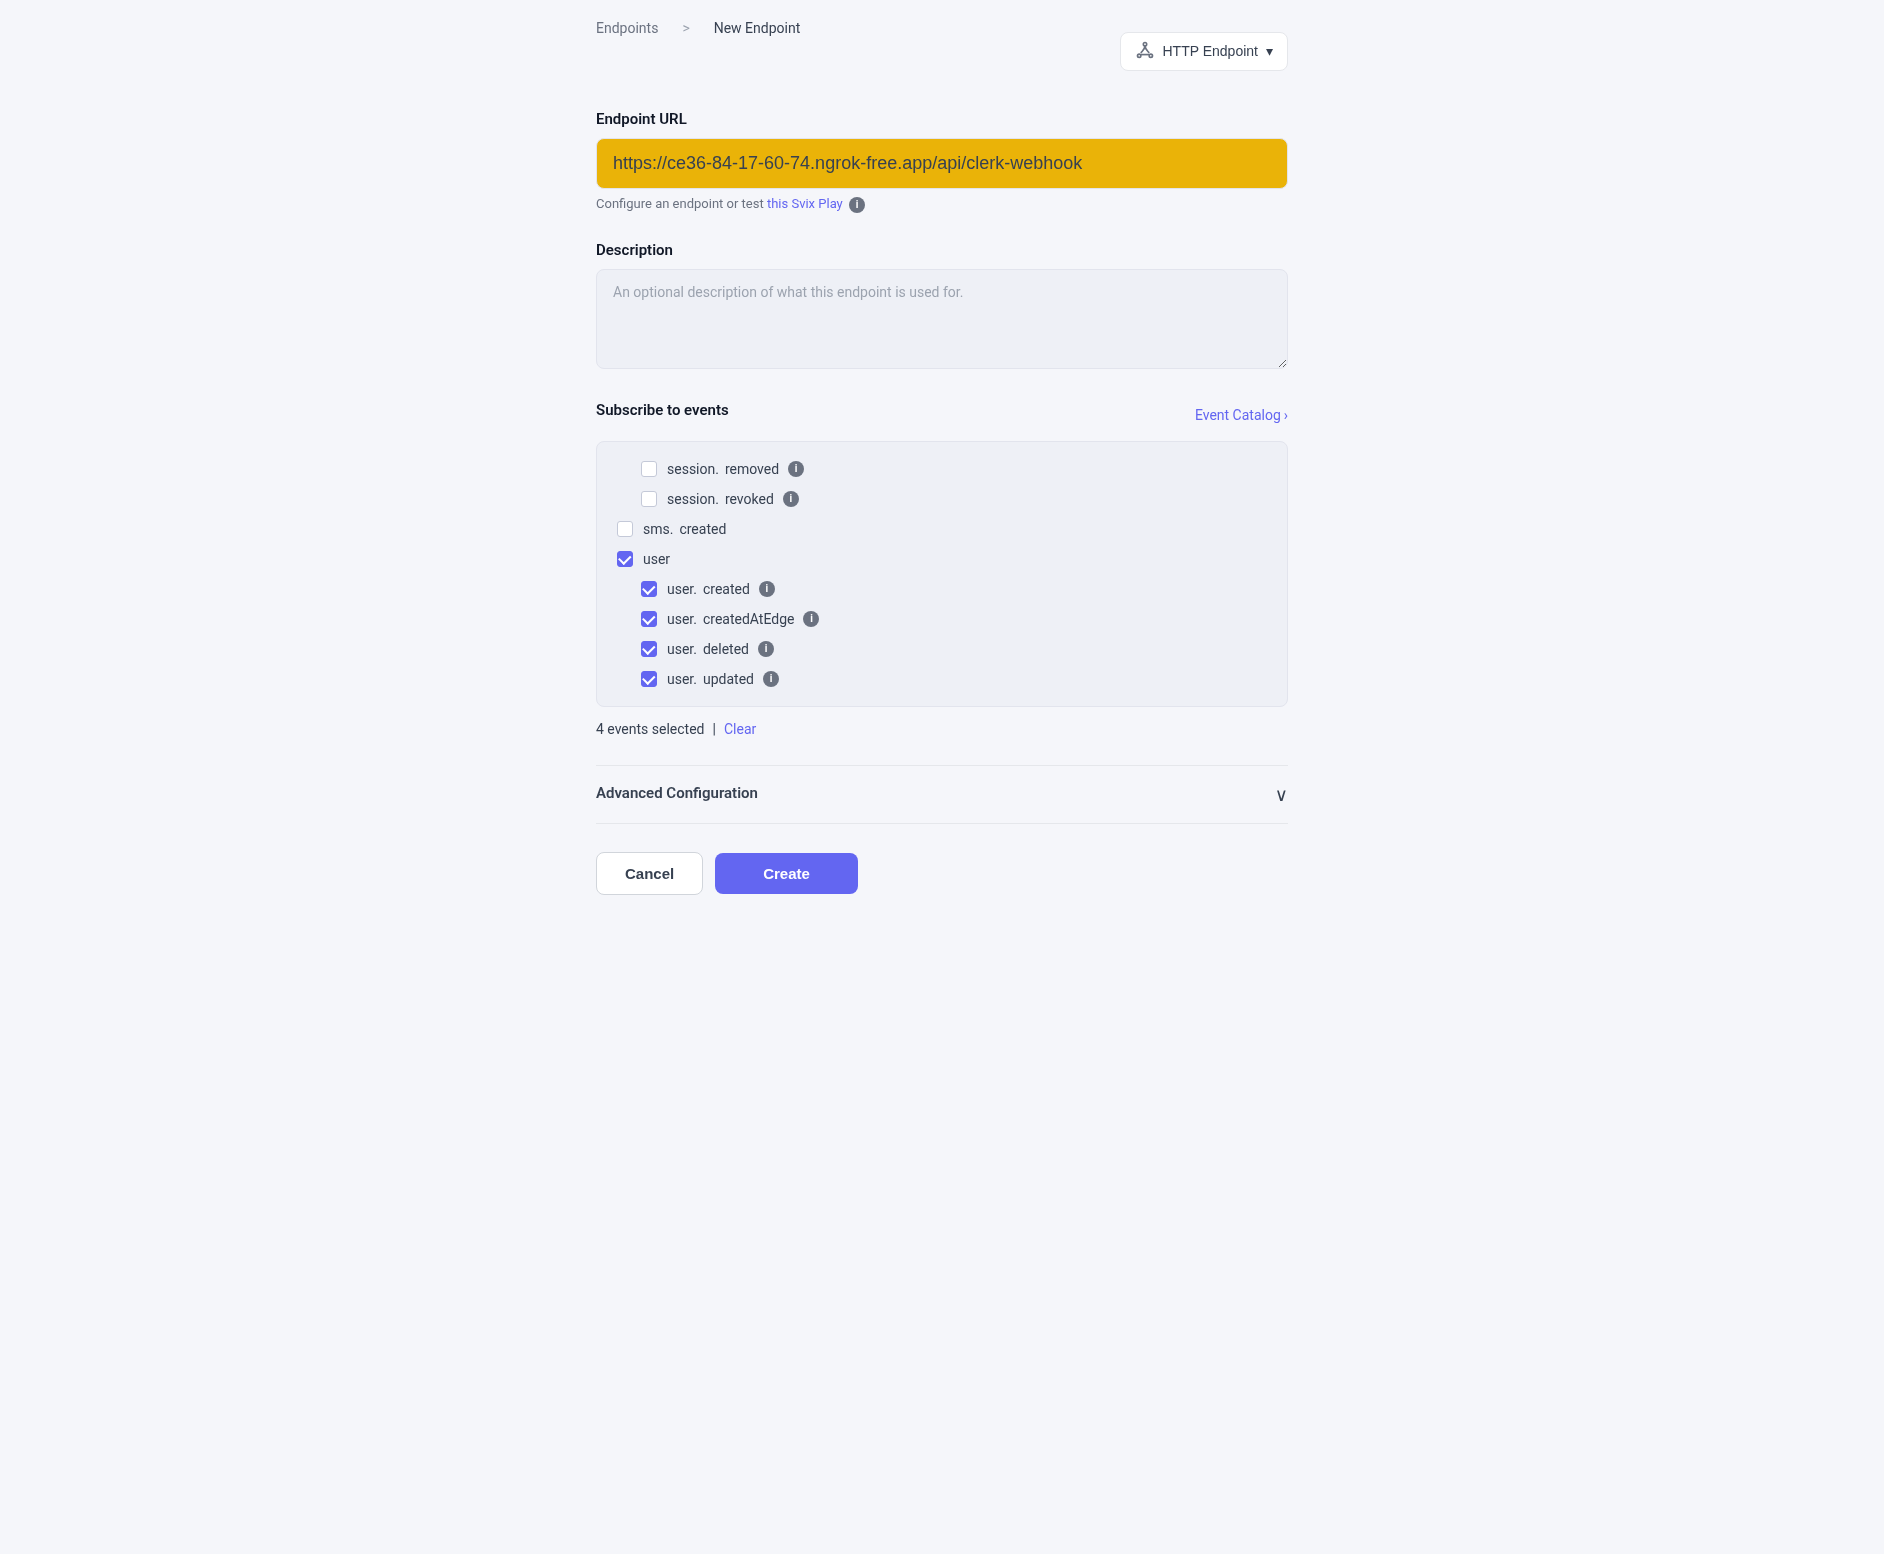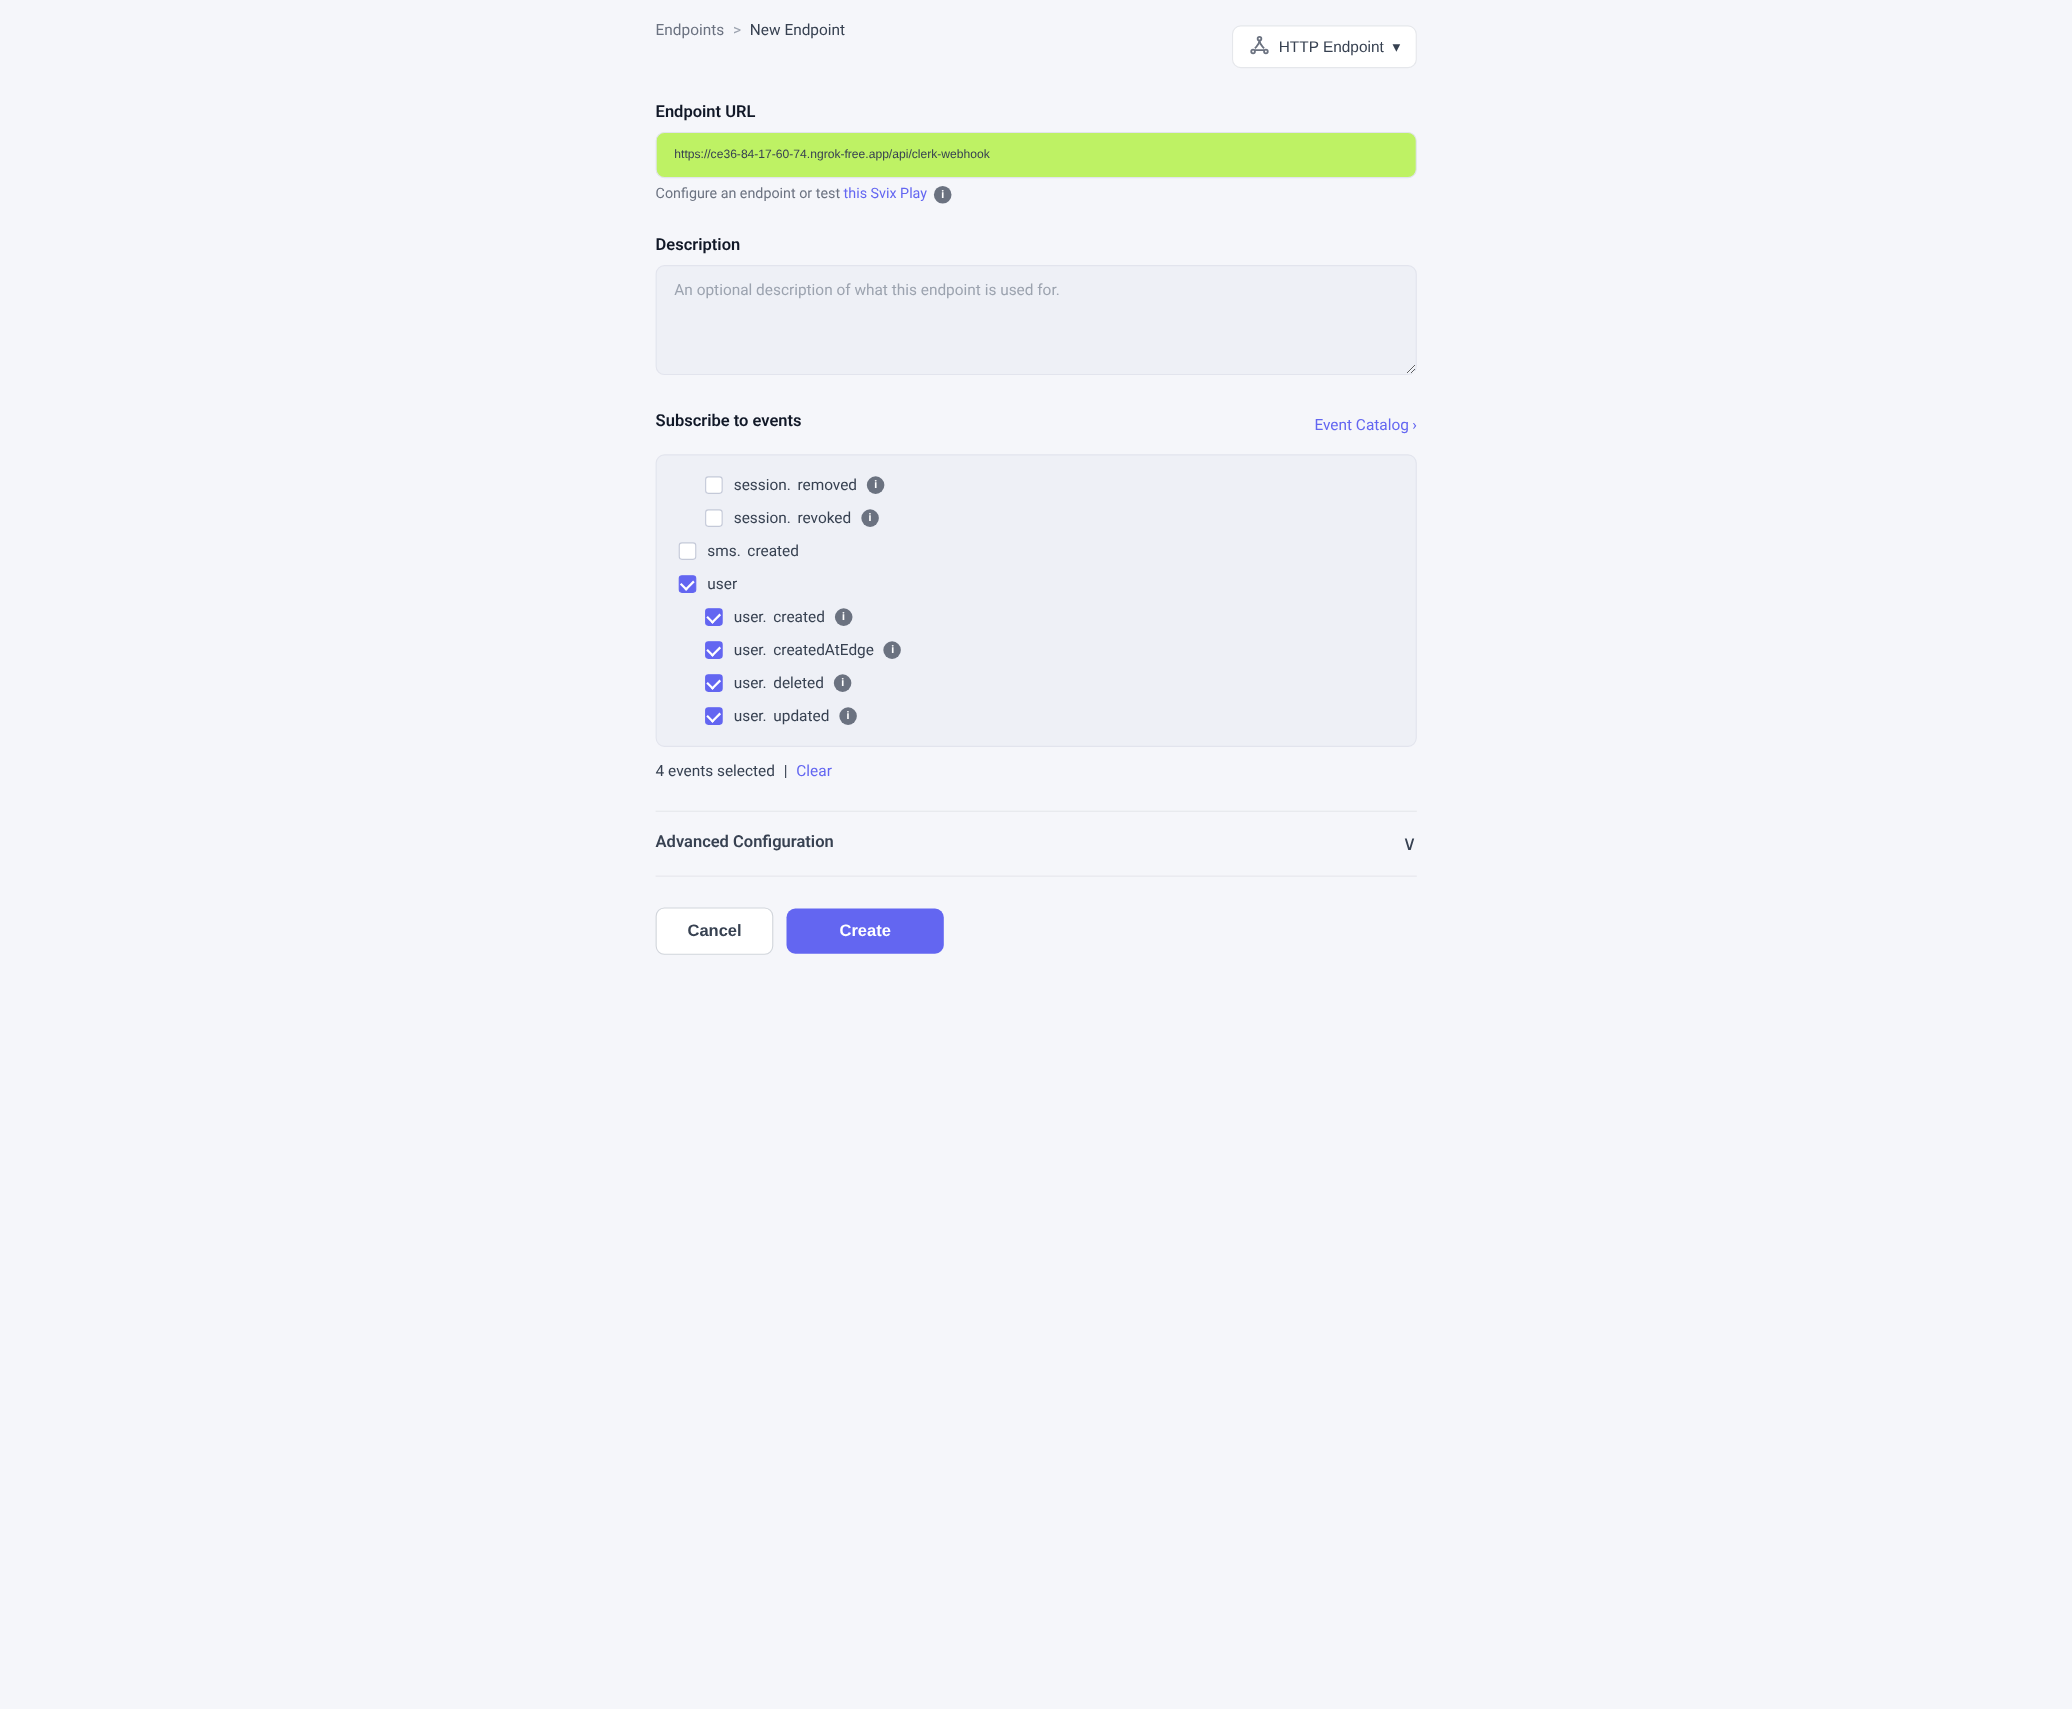"Endpoints" .breadcrumb { gap: 8px -> 24px; margin-bottom: 28px -> 46px }
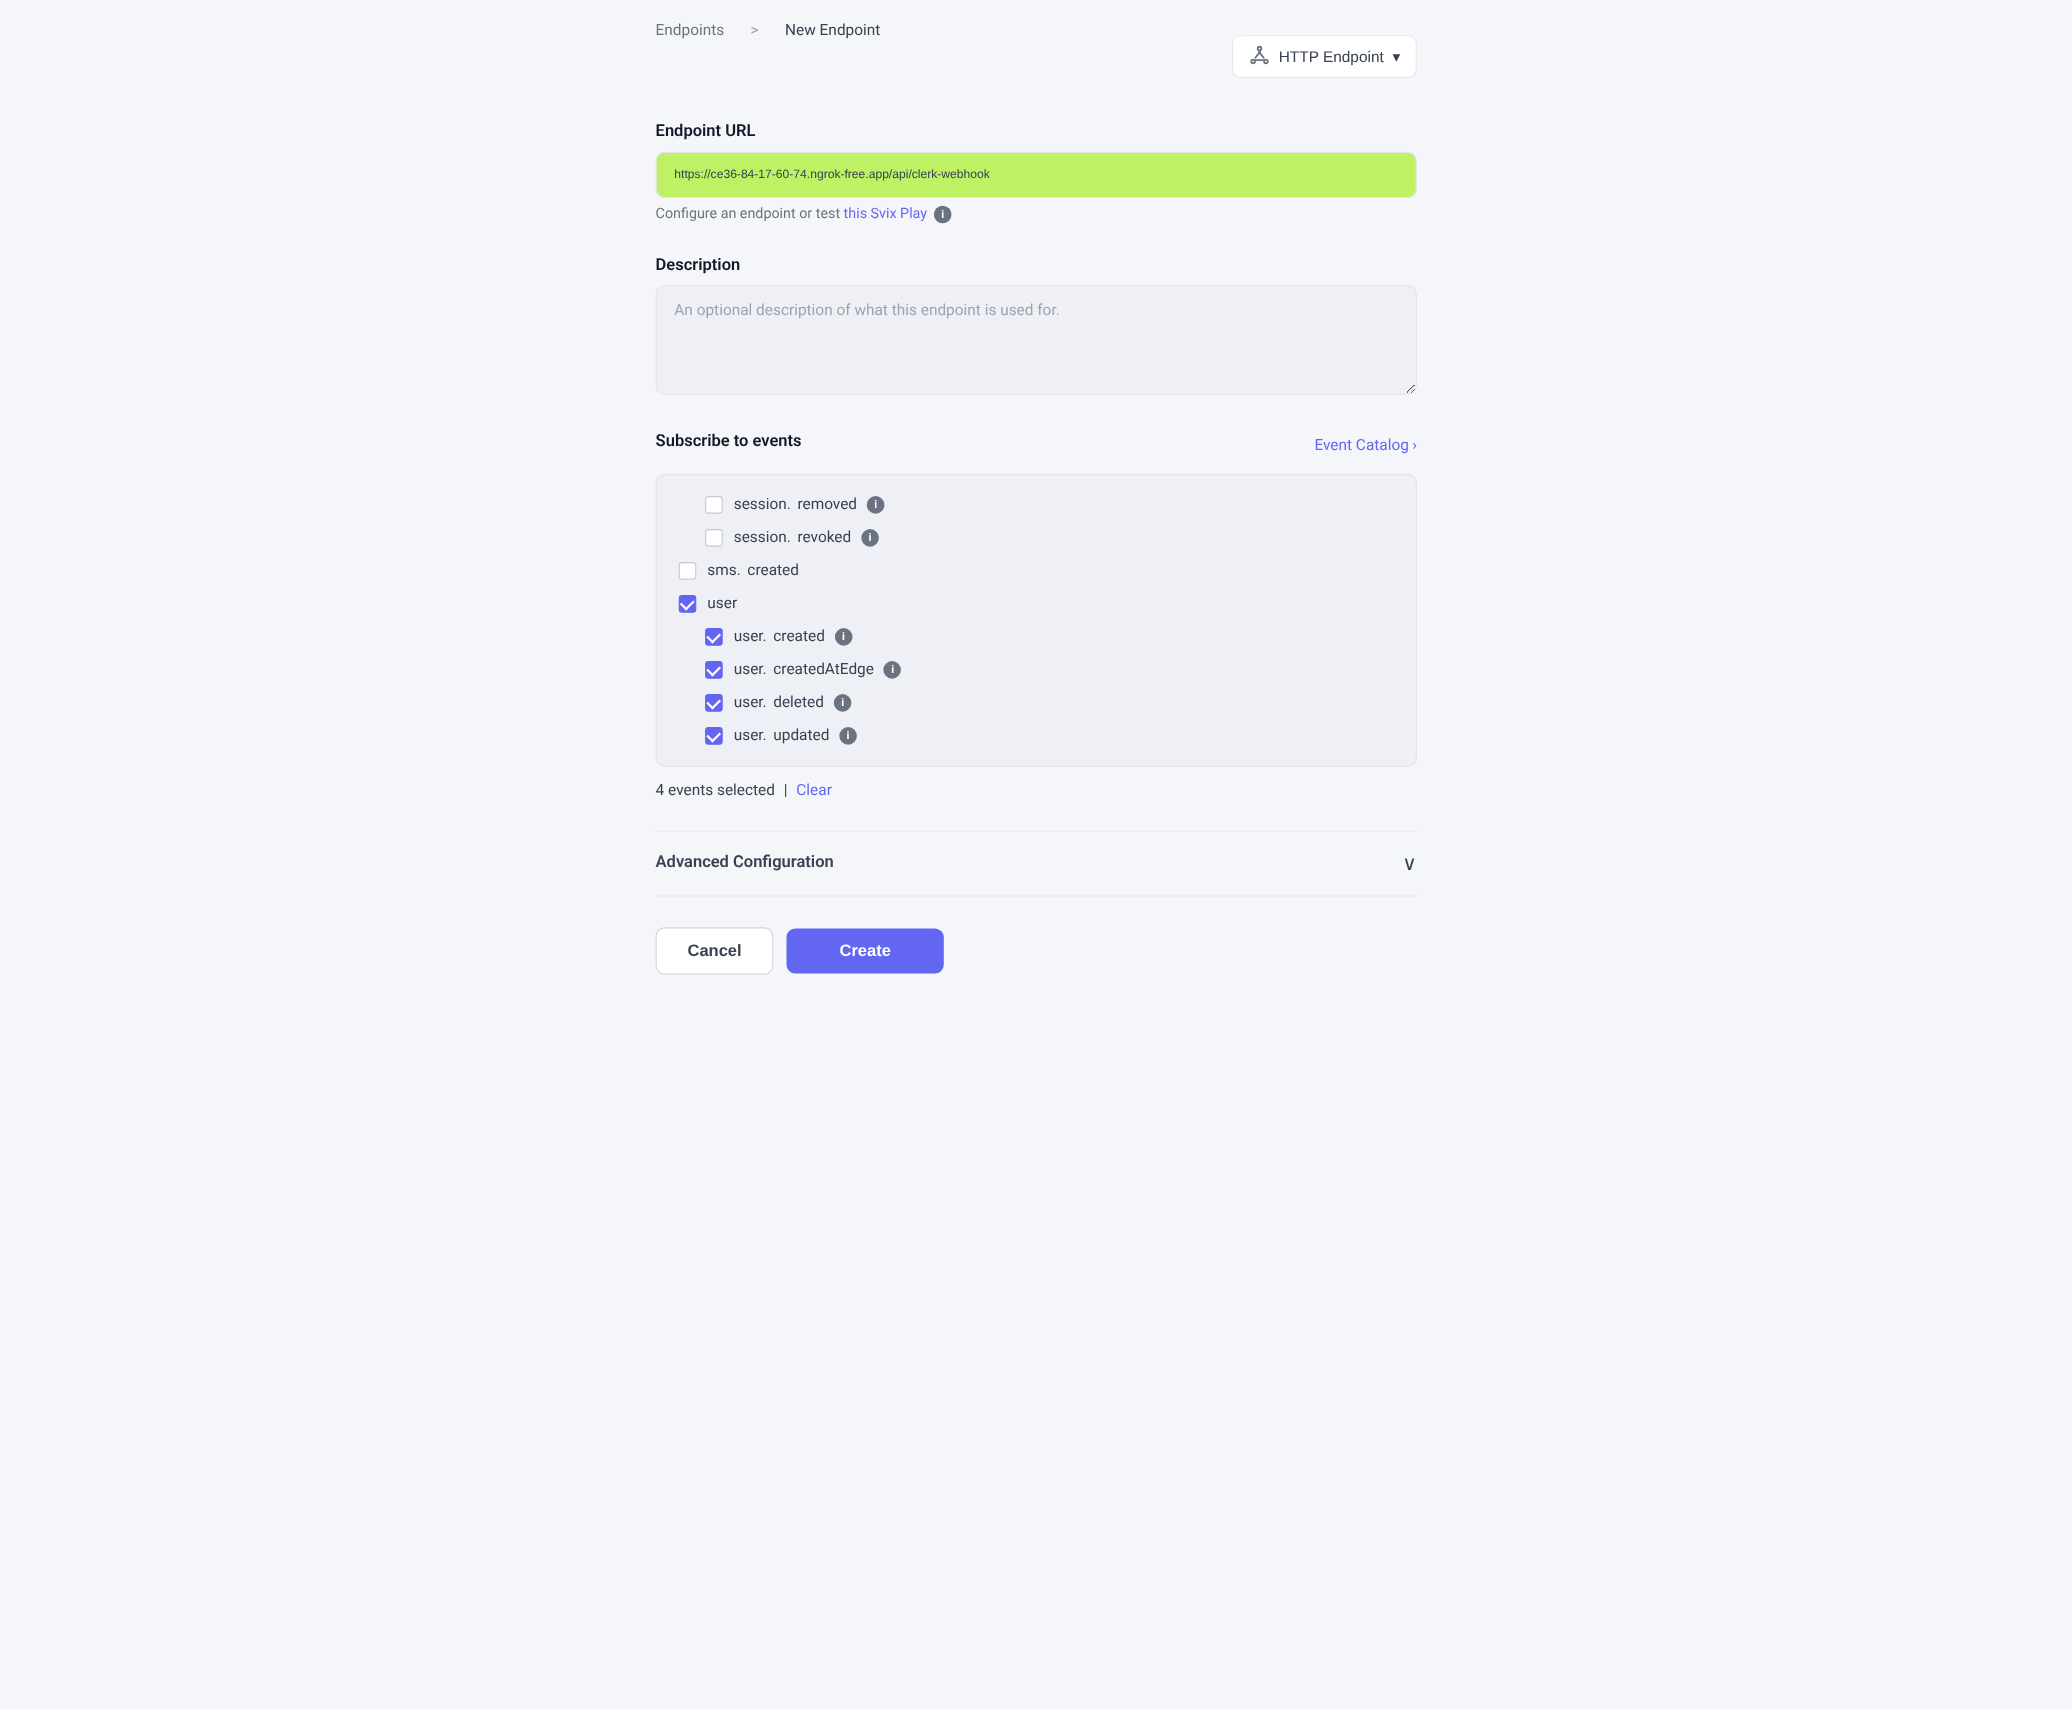"https://ce36-84-17-60-74.ngrok-free.app/" .input-field { background: #bef264 -> #eab308; font-size: 11px -> 18px }
